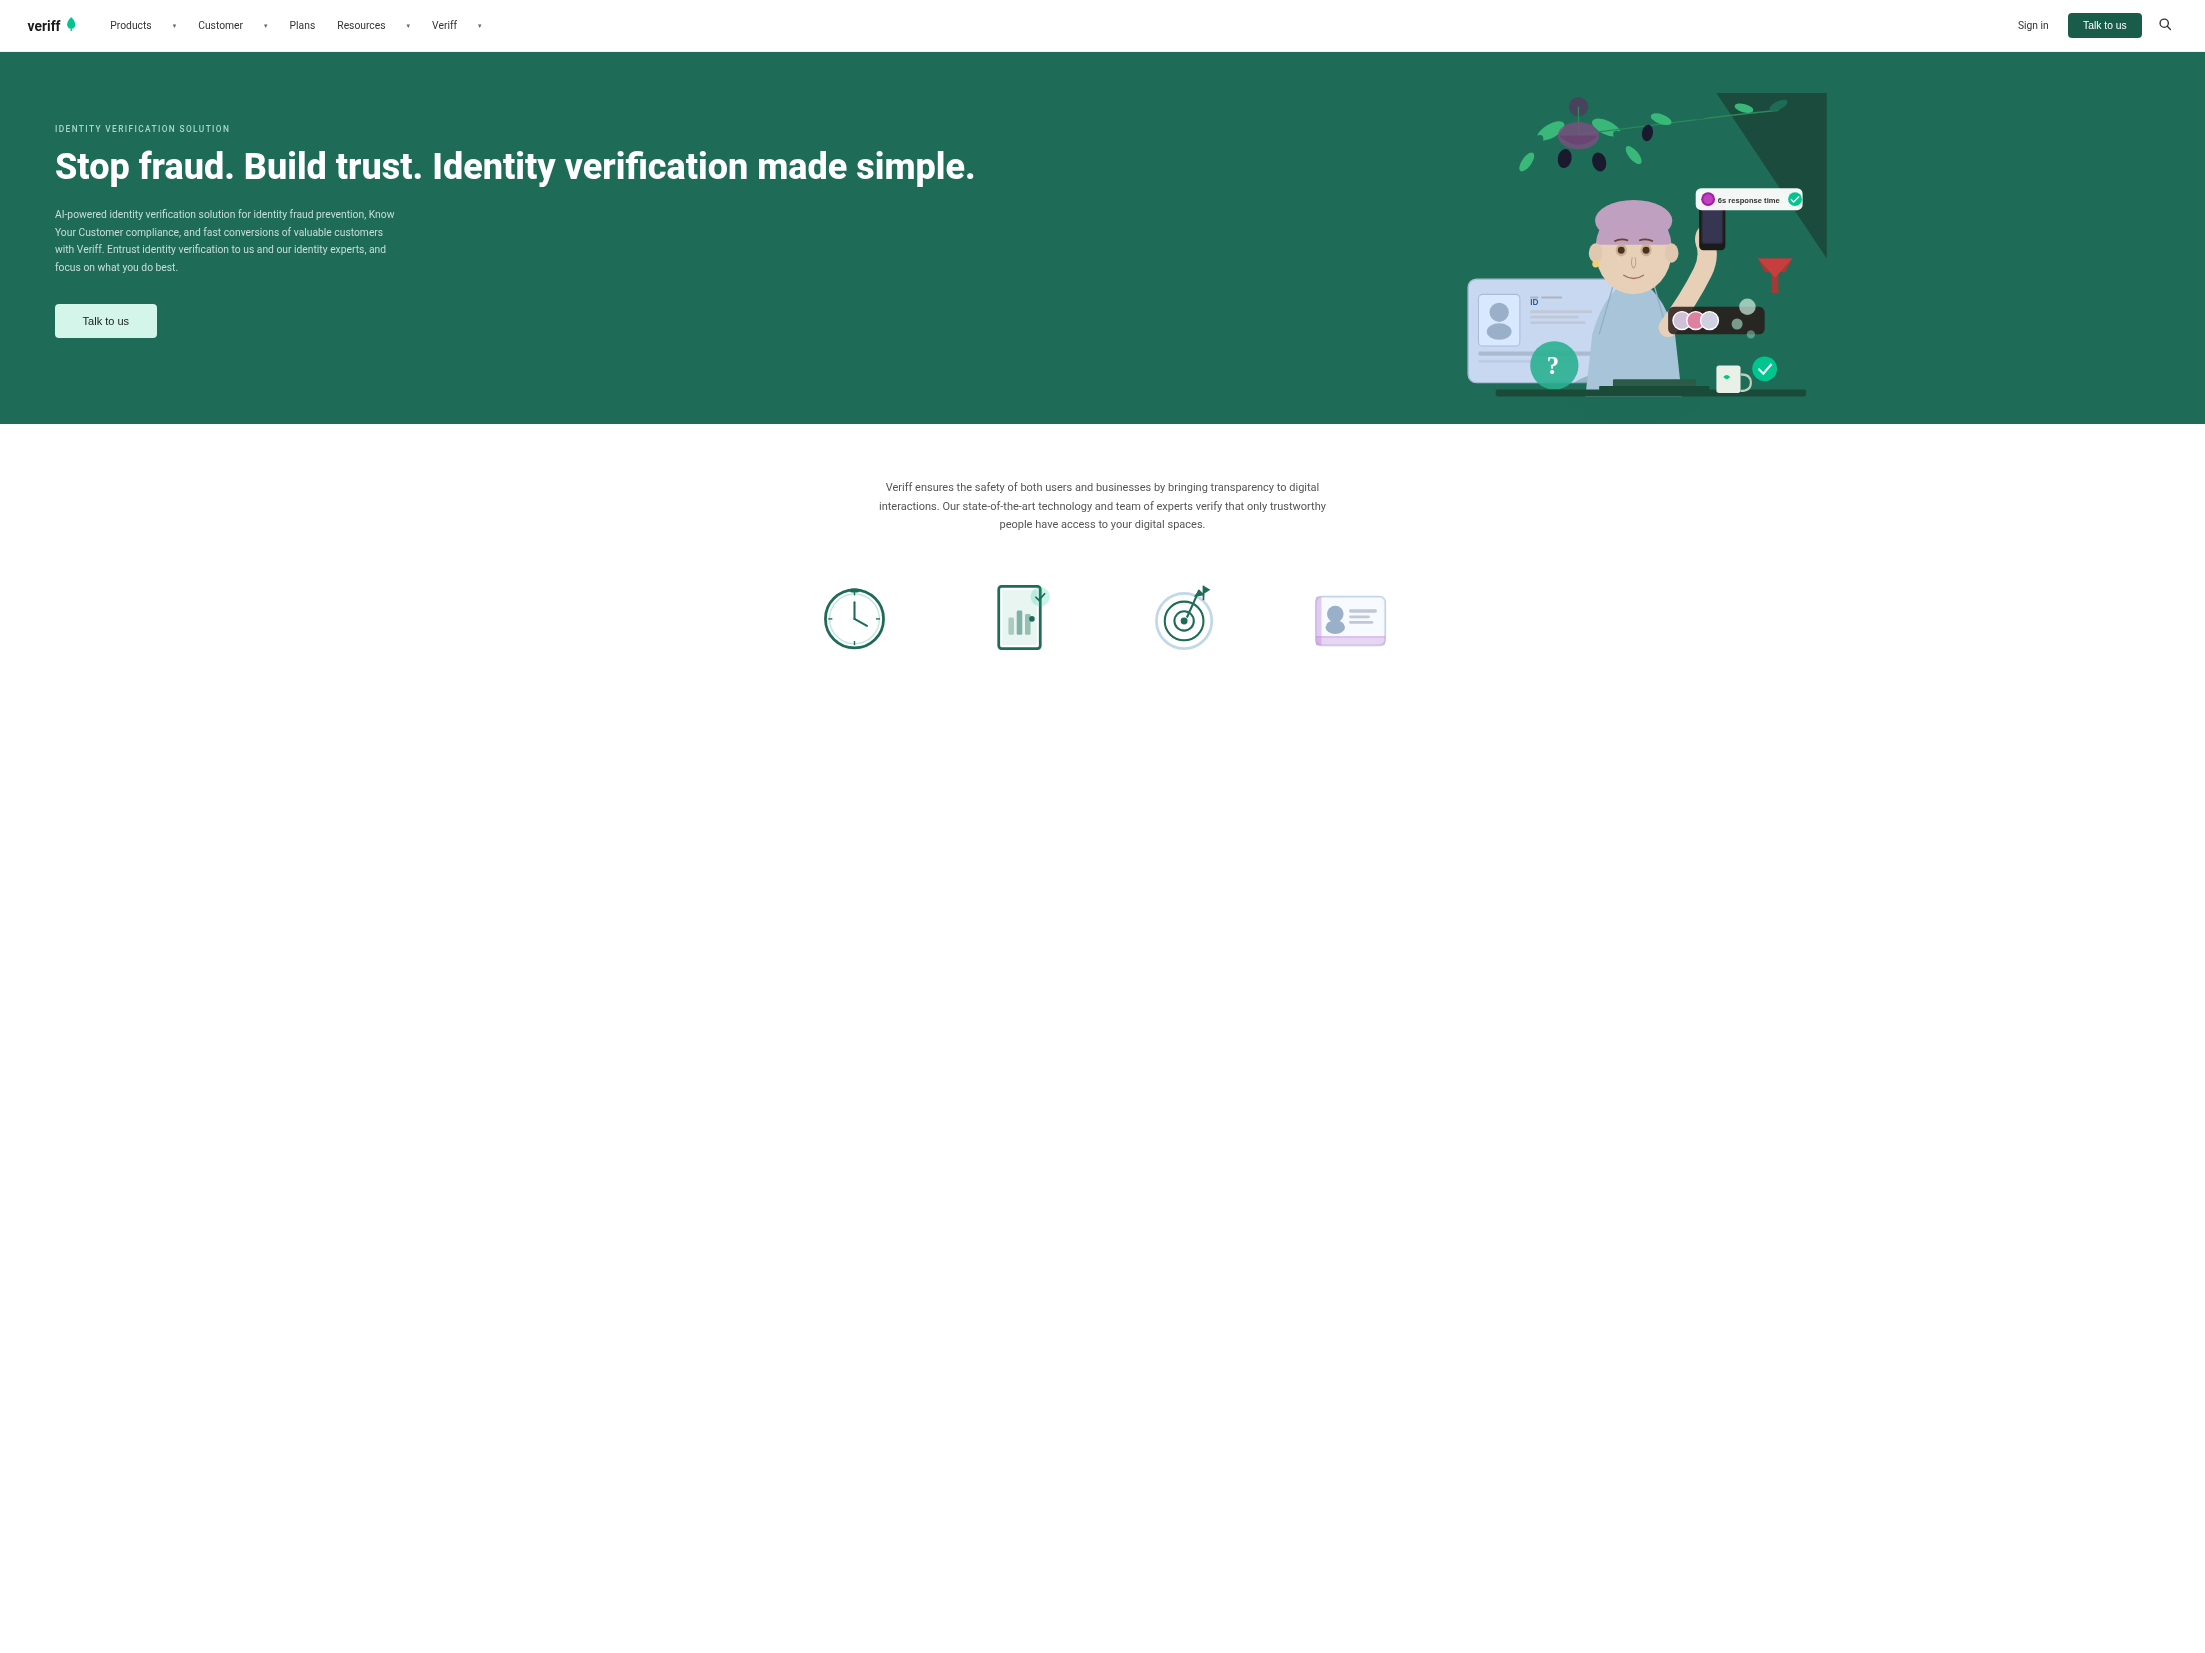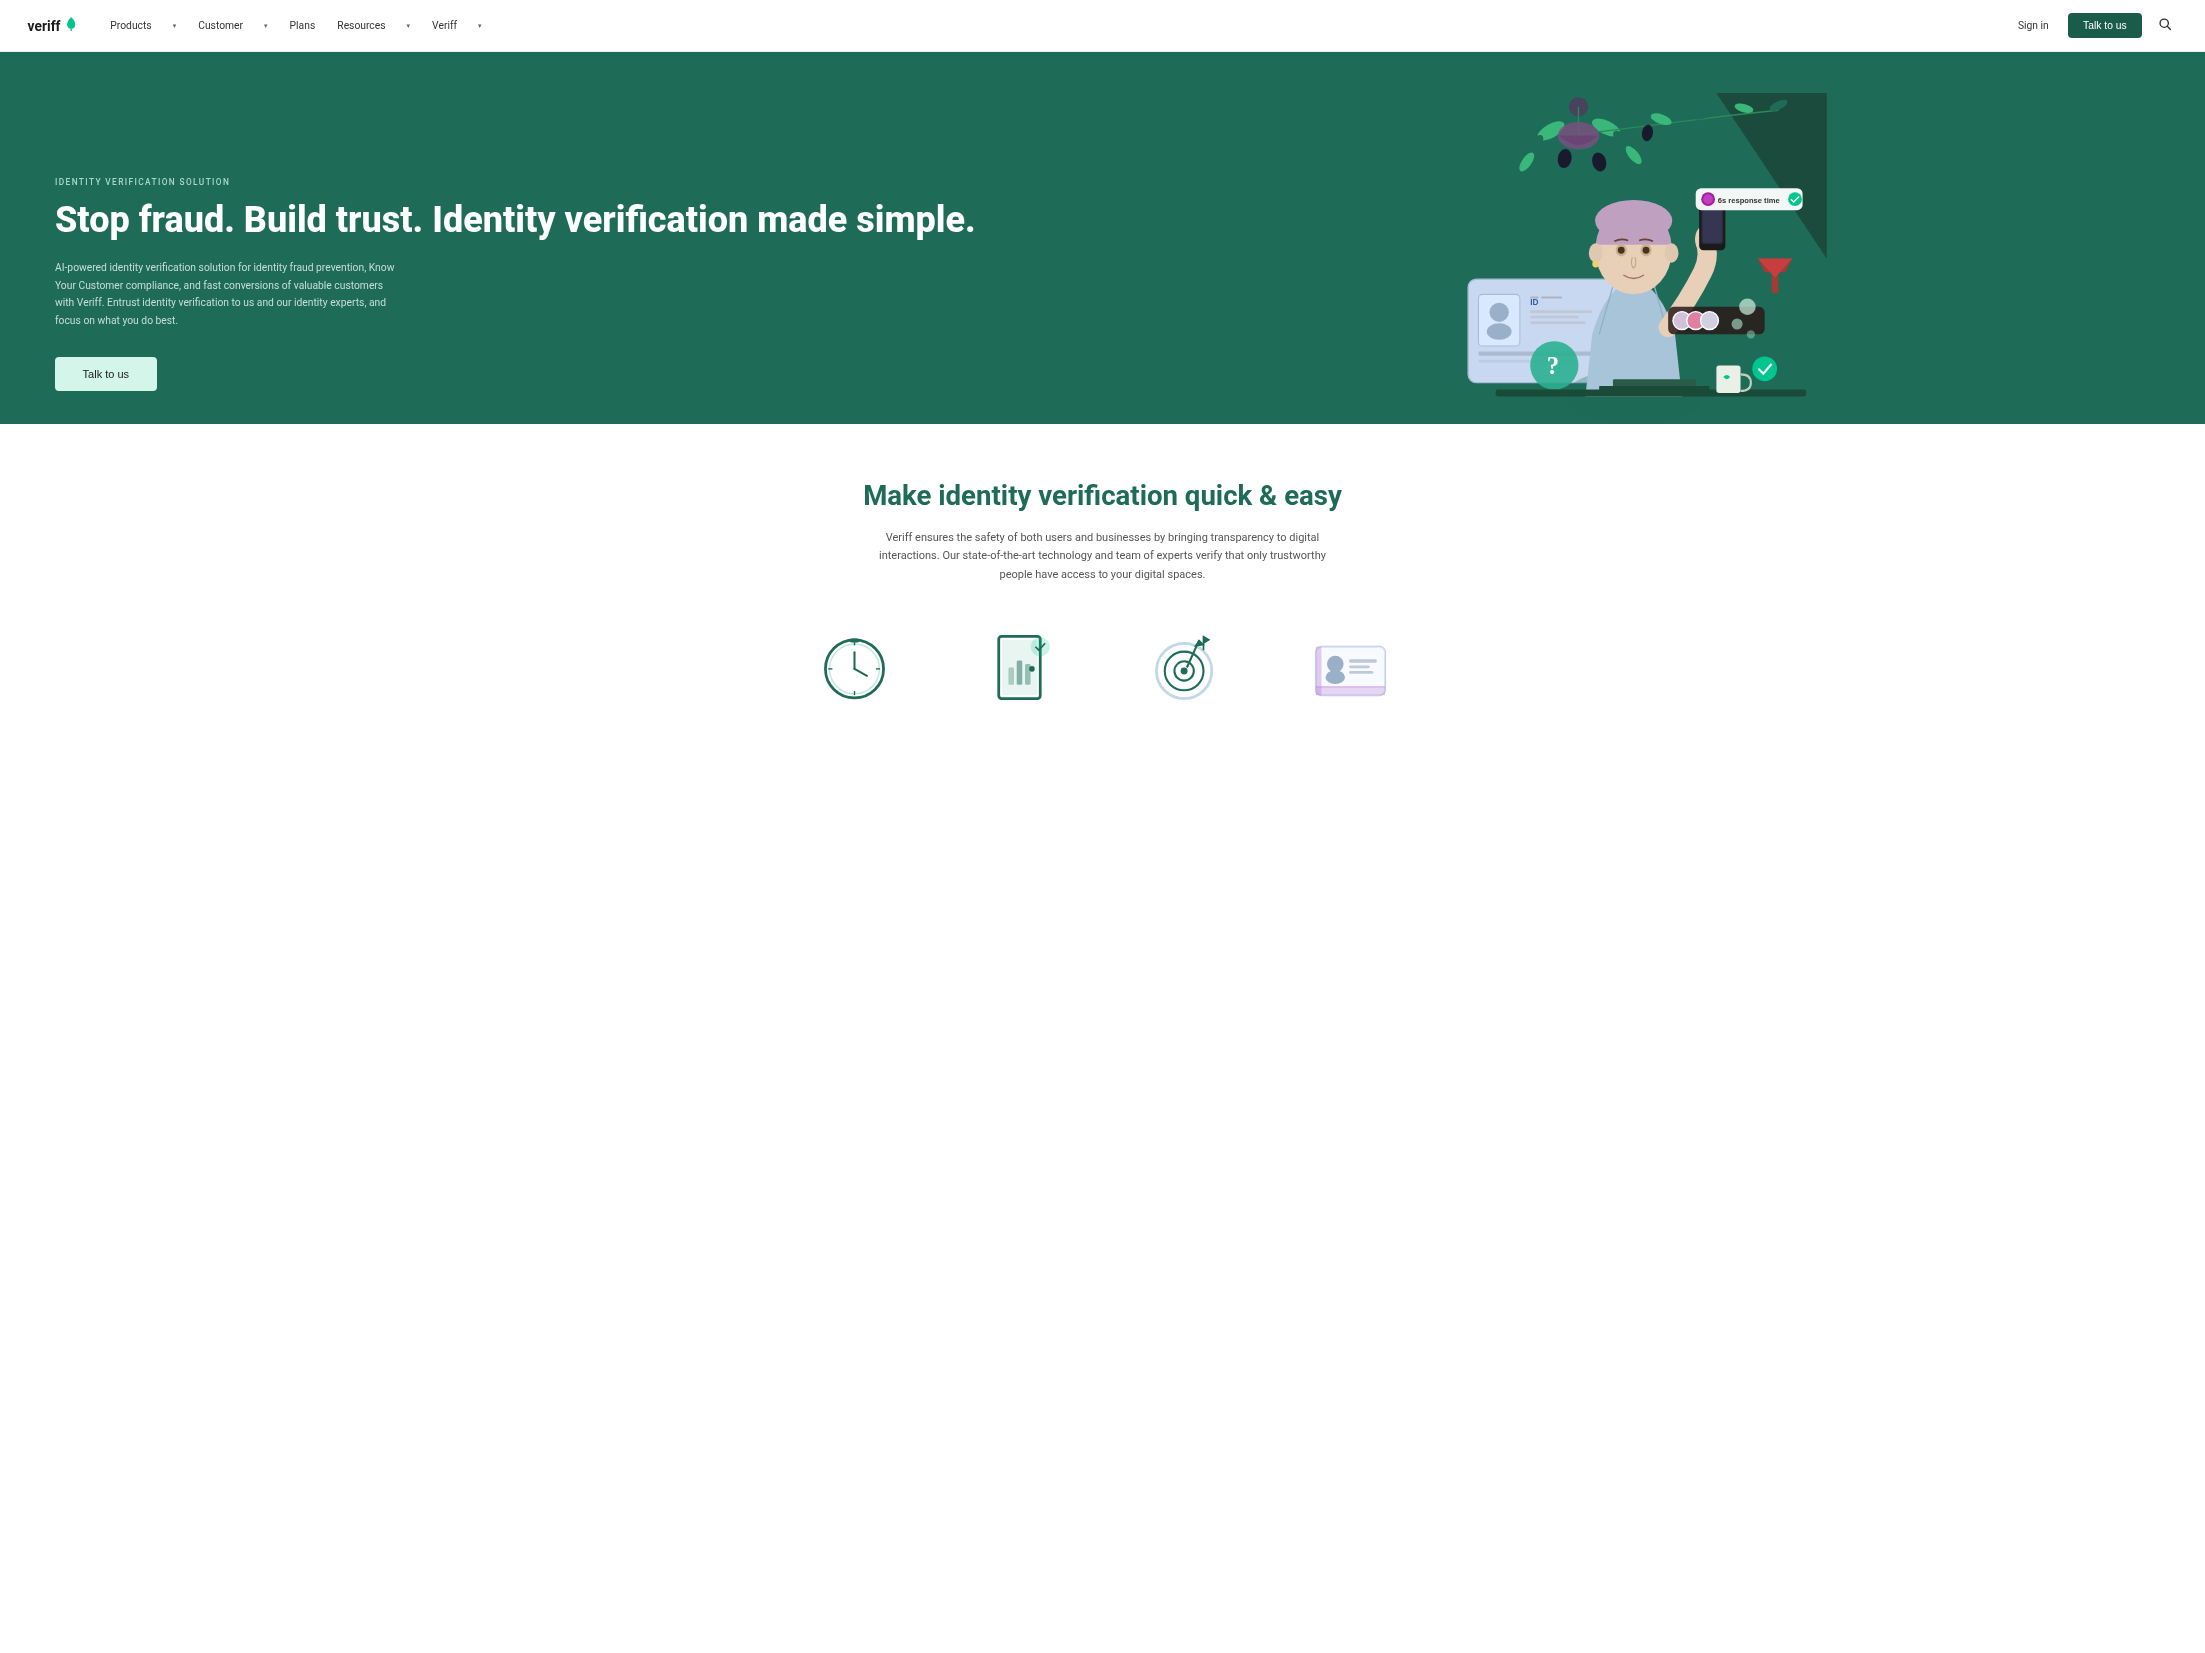"IDENTITY VERIFICATION SOLUTION" .hero-content { padding-bottom: 33px -> 86px }
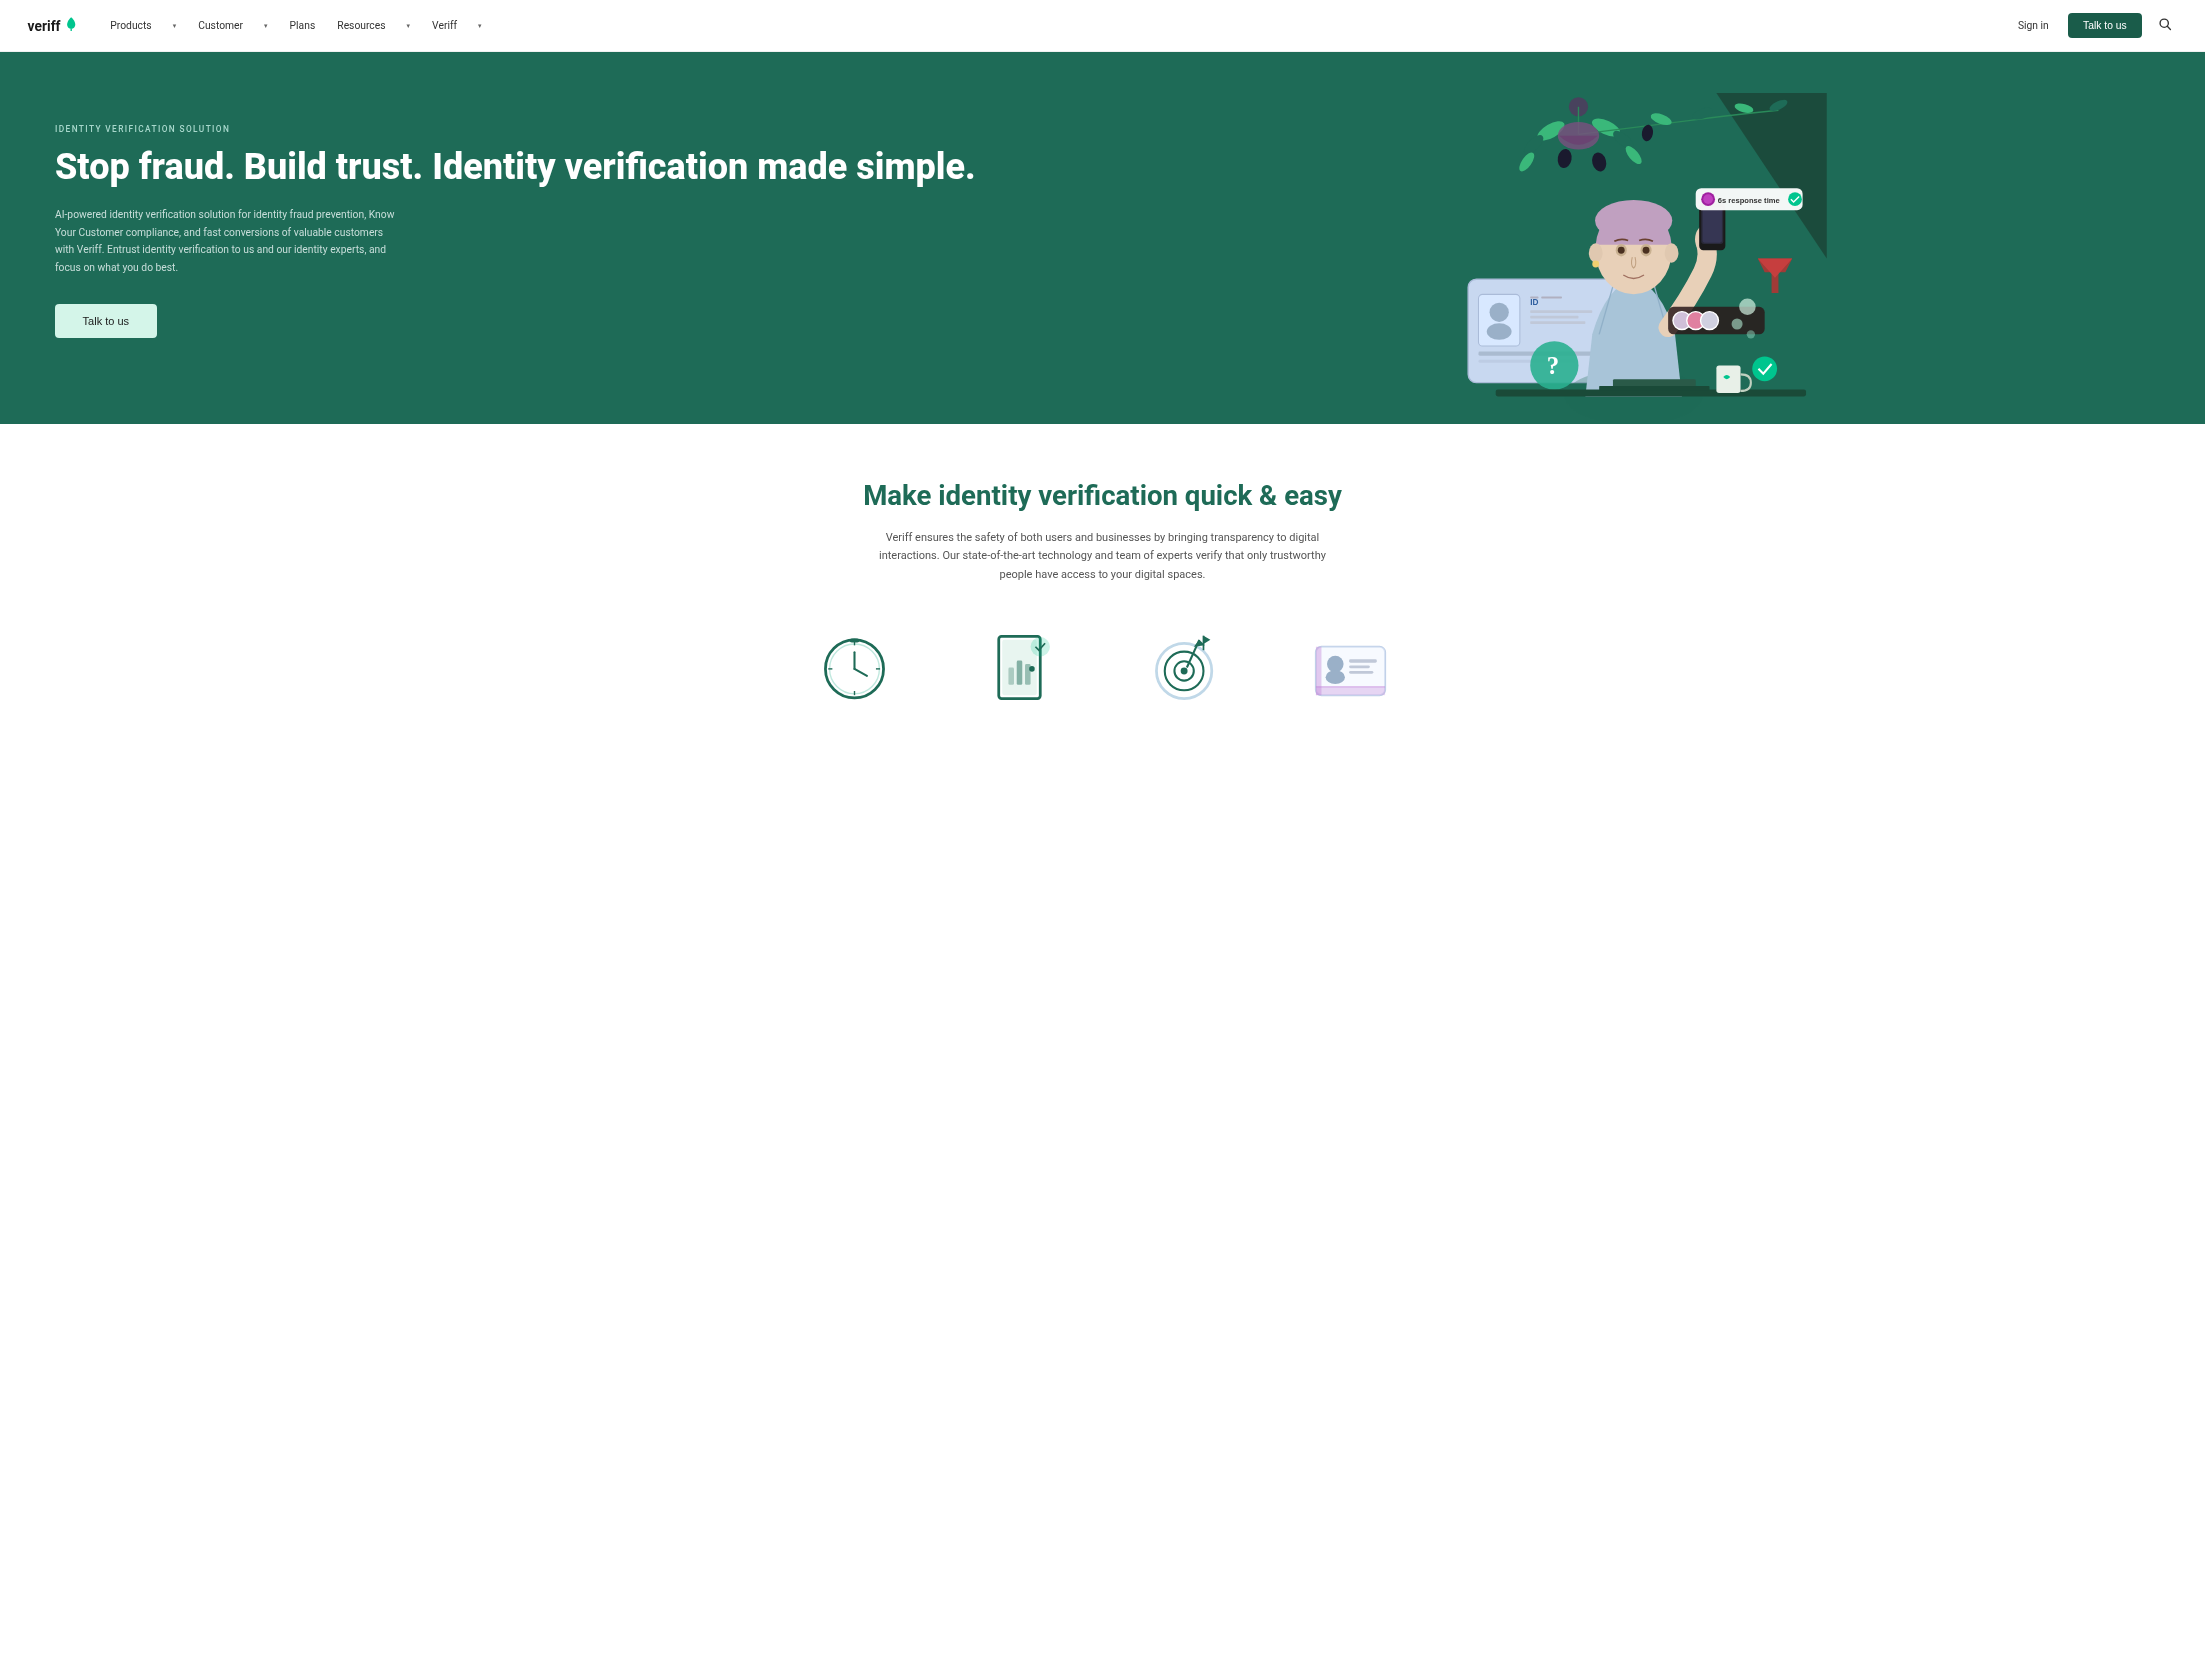"Make identity verification quick &" h2.section2-title { html: <h2>Make identity verification quick &amp; easy</h2> -> none }
